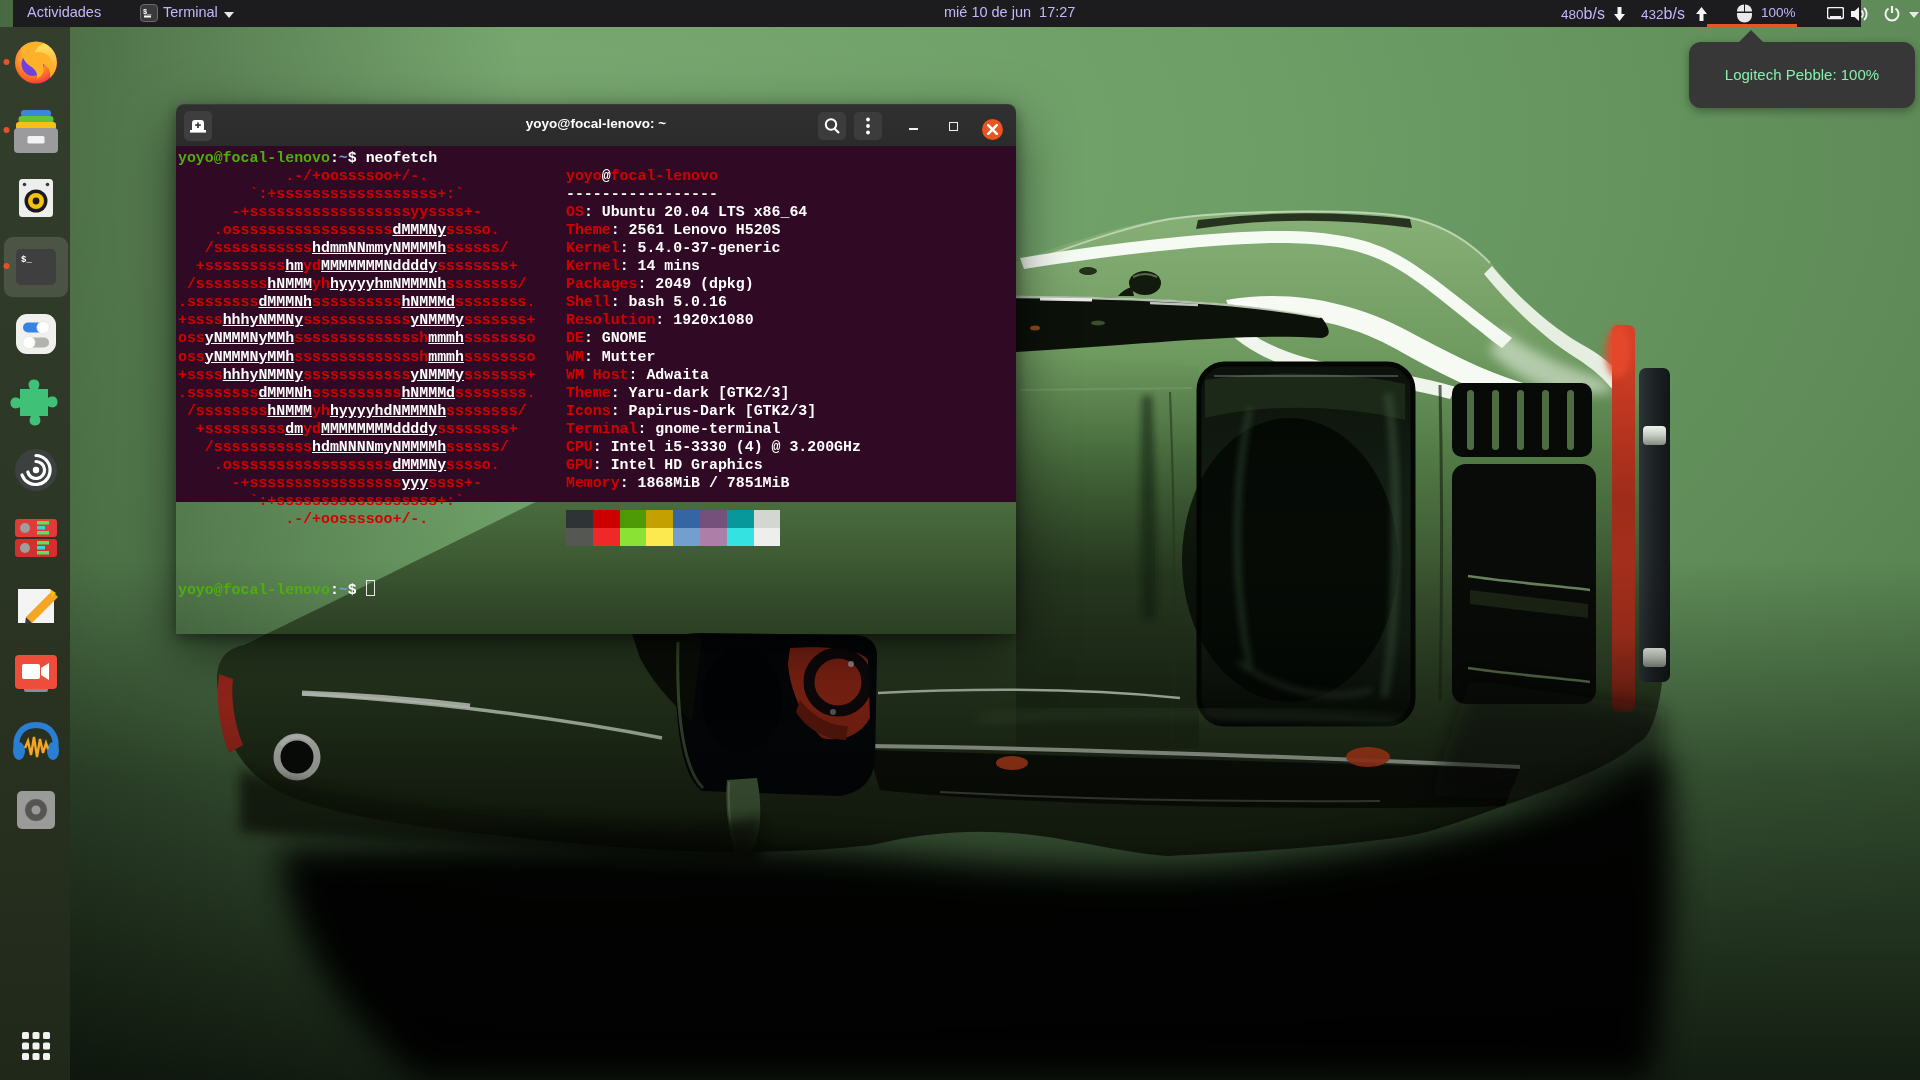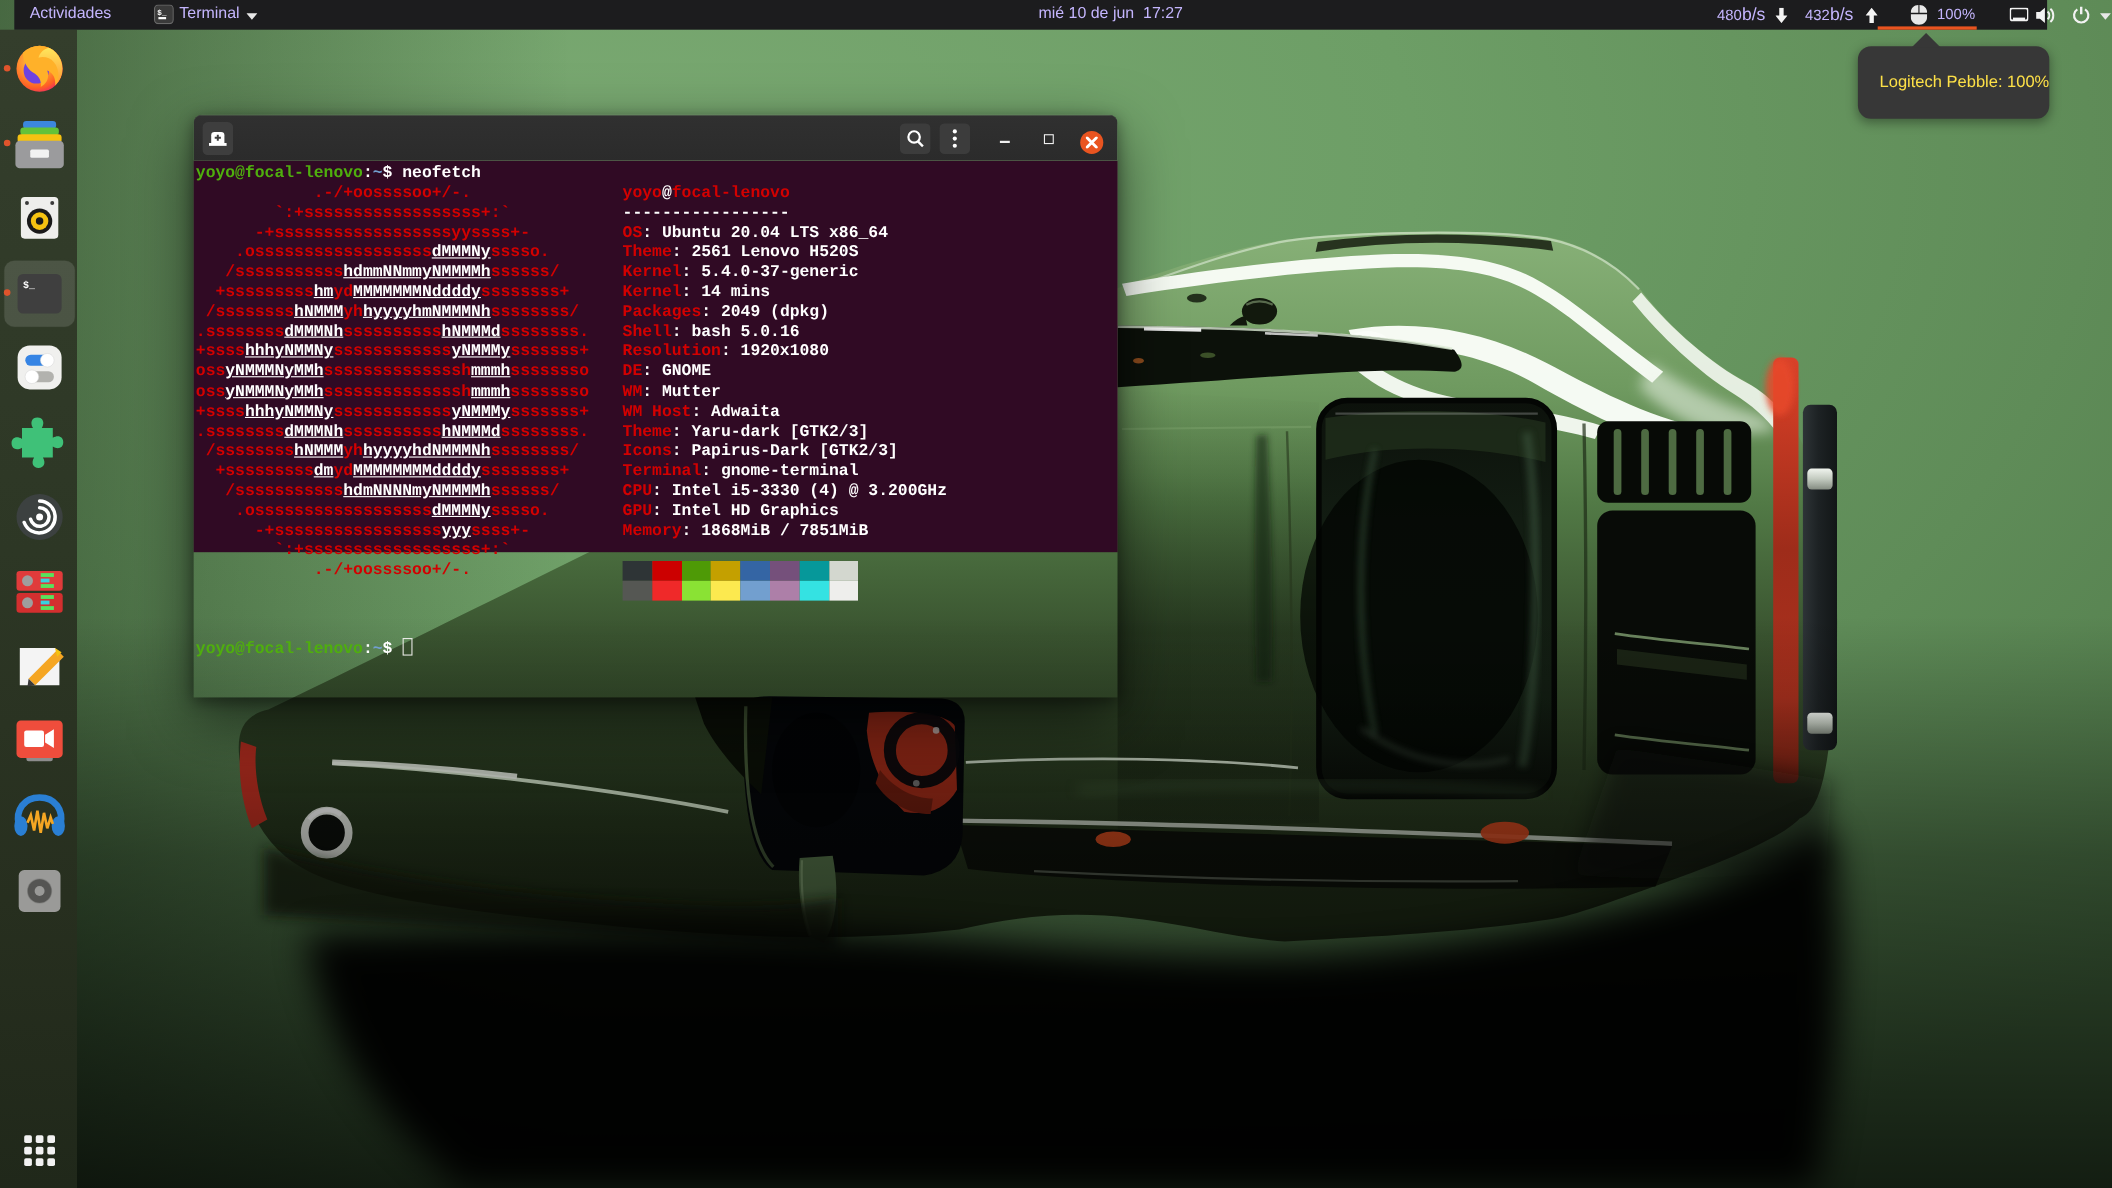"Logitech Pebble: 100%" #tooltip { color: #fde047 -> #86efac; text-align: right -> center; width: 174px -> 226px }
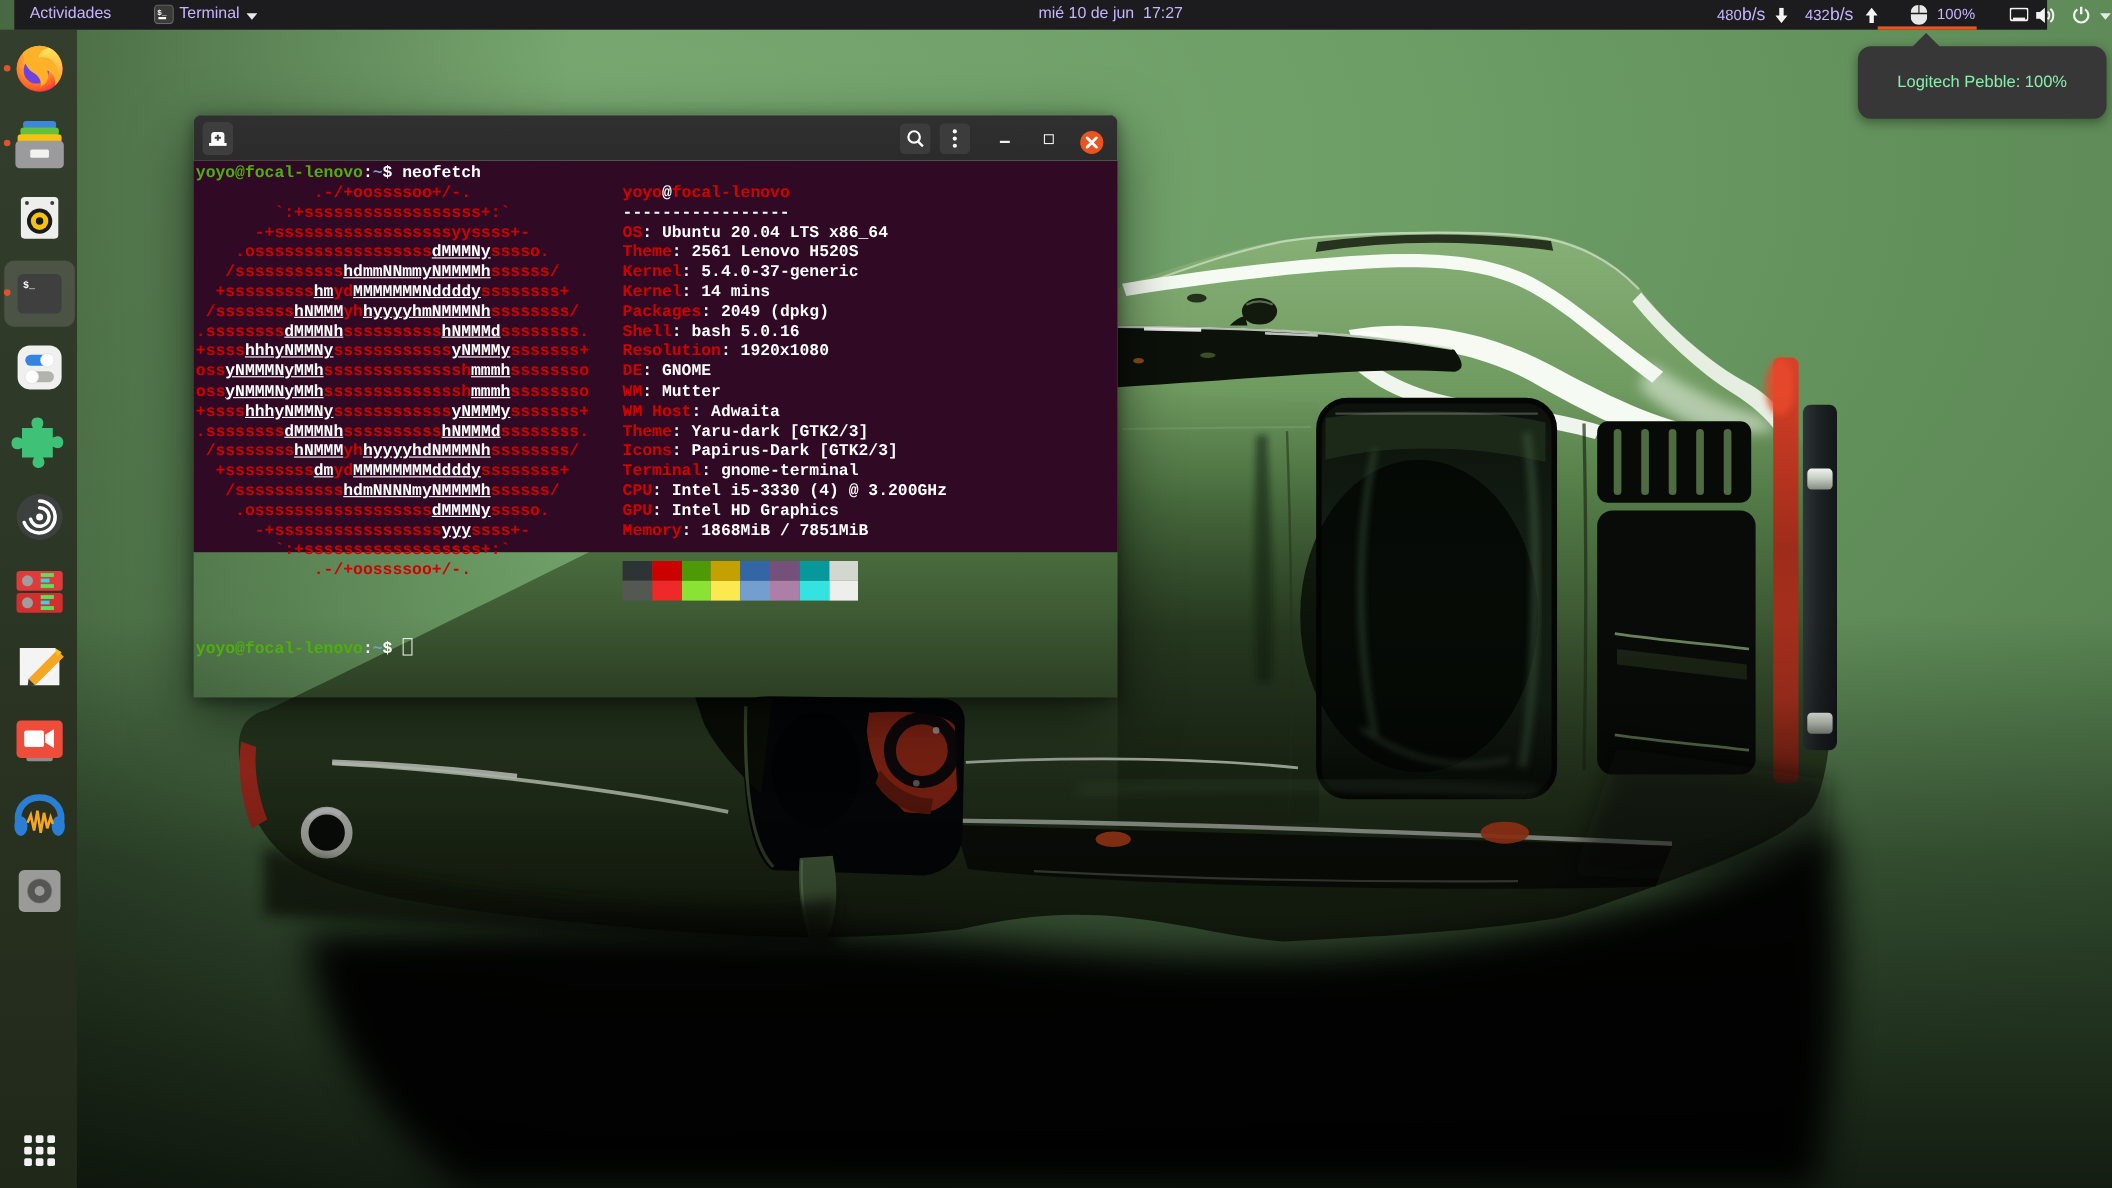"yoyo@focal-lenovo: ~" span.title { html: none -> <span>yoyo@focal-lenovo: ~</span> }
